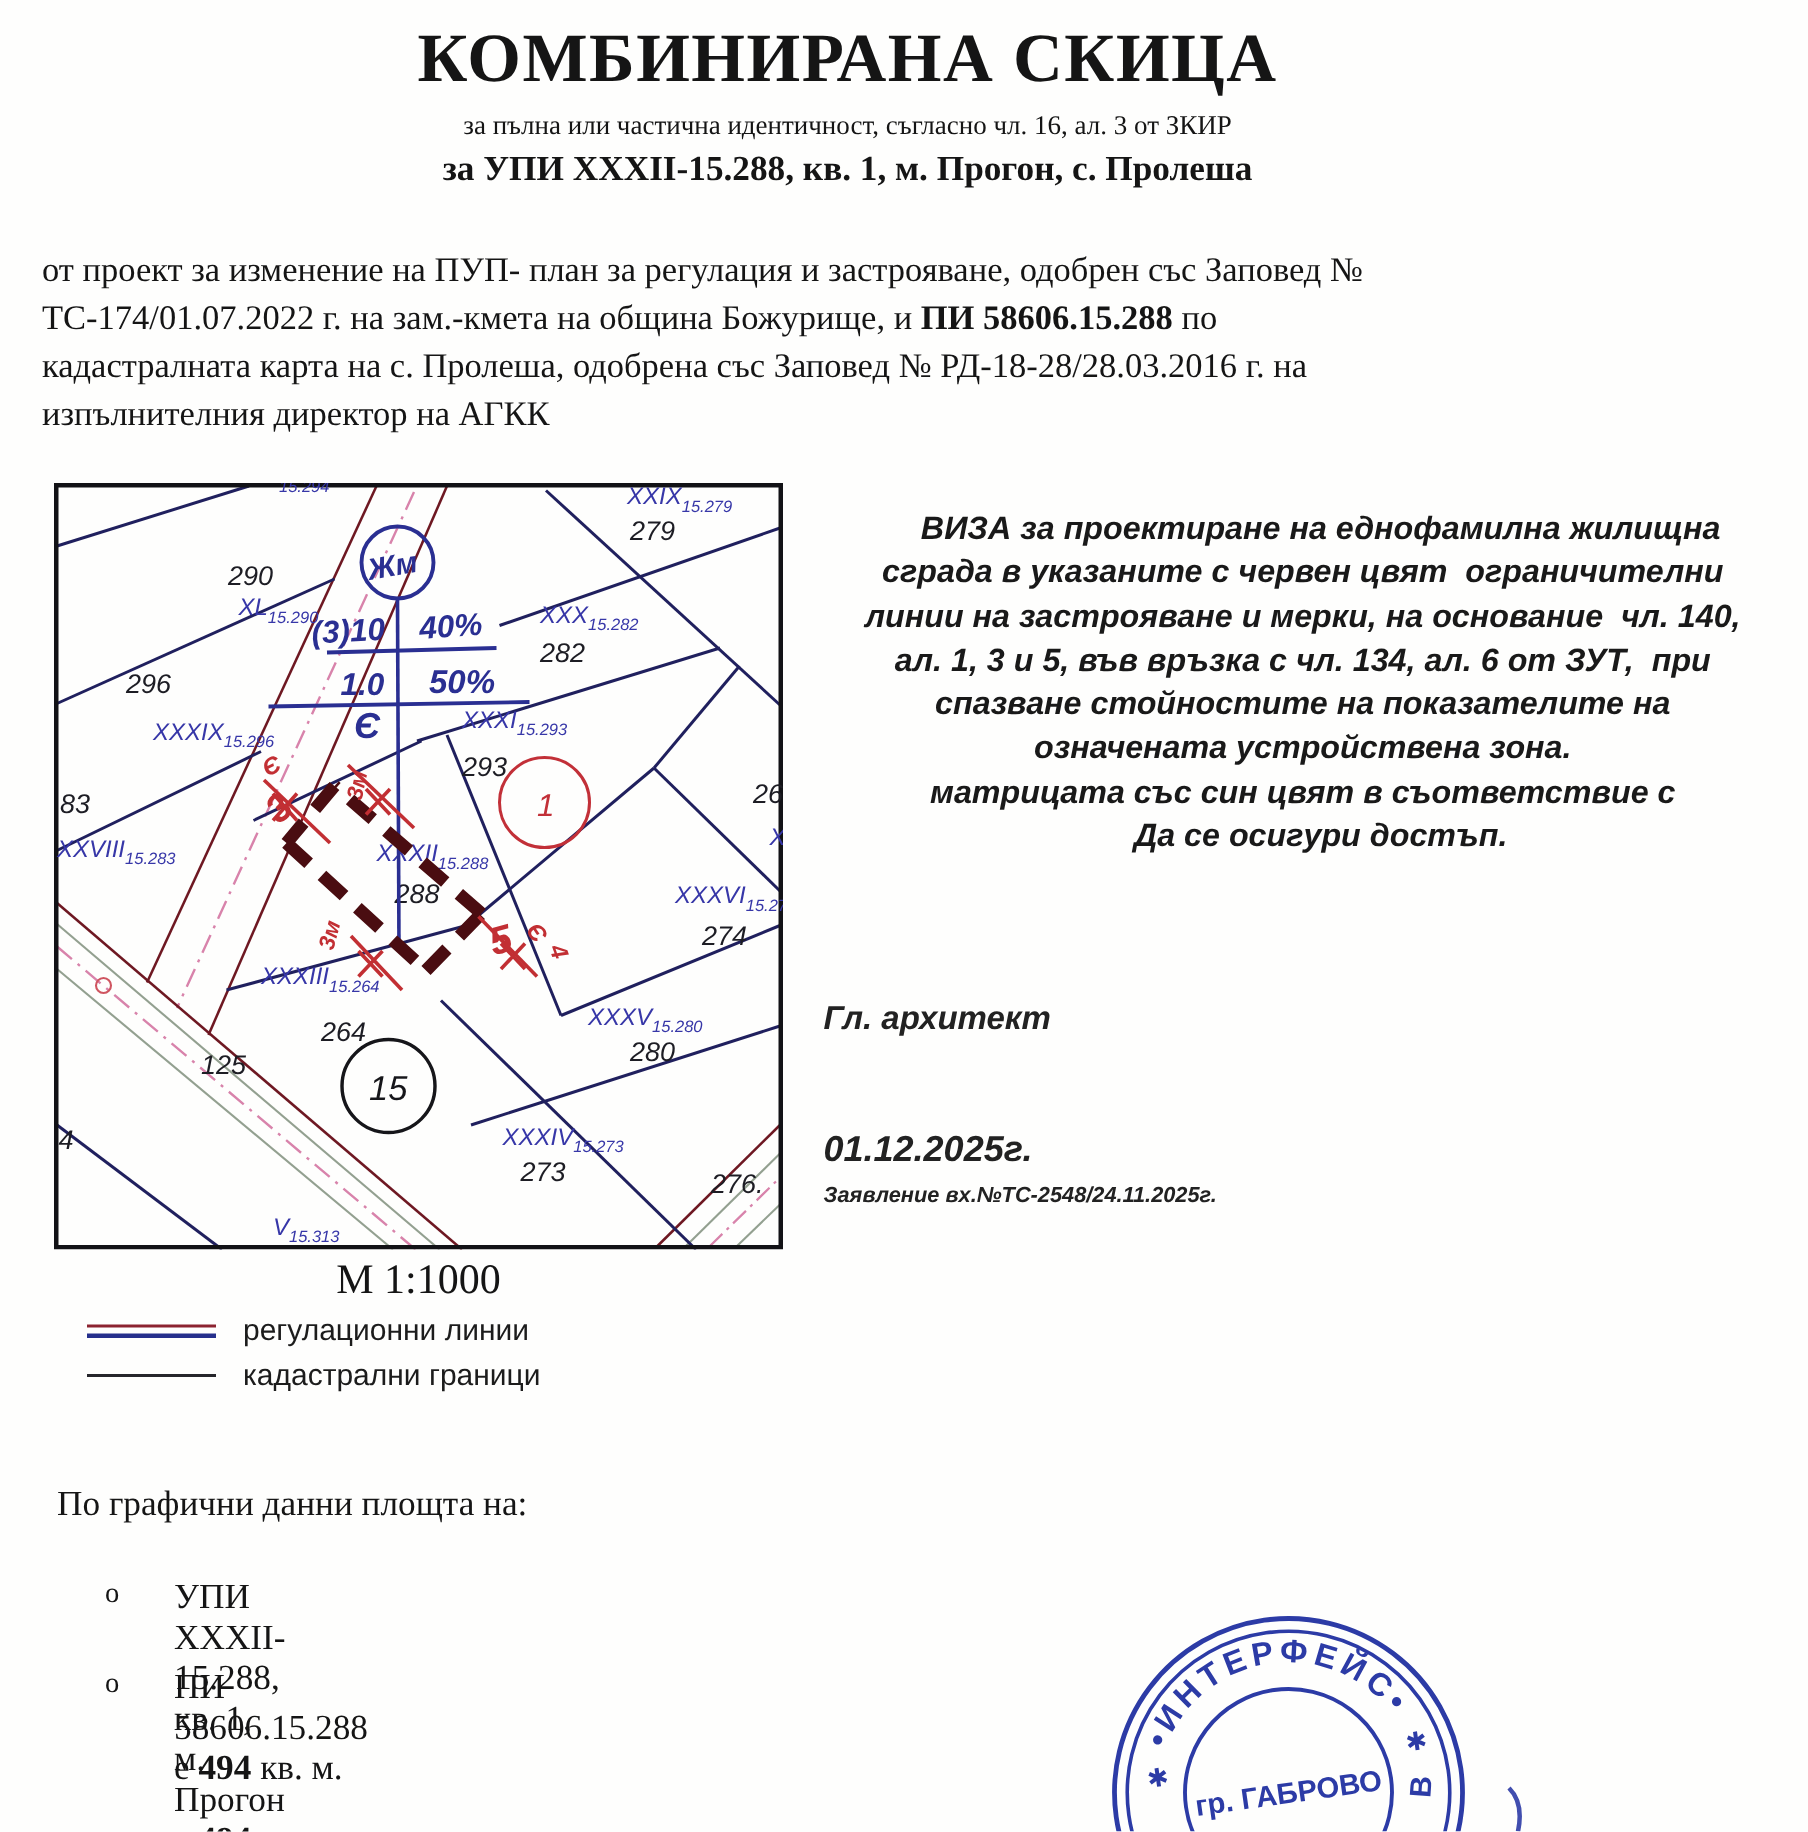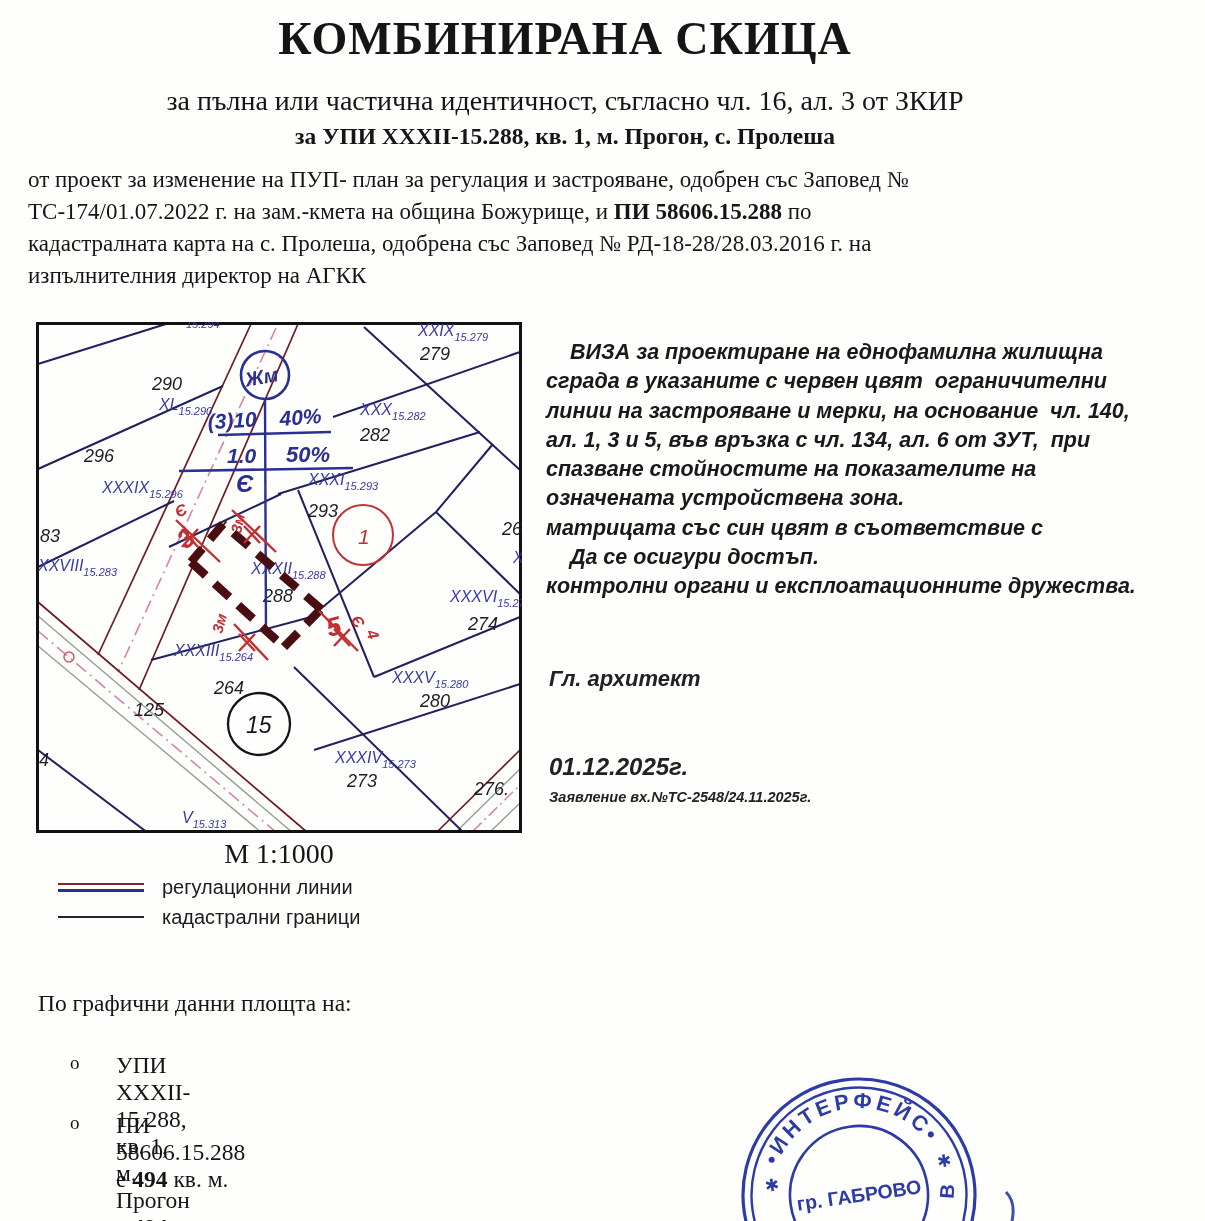"за пълна или частична идентичност," .subtitle { font-size: 28px -> 18px; margin-top: 20px -> 8px }
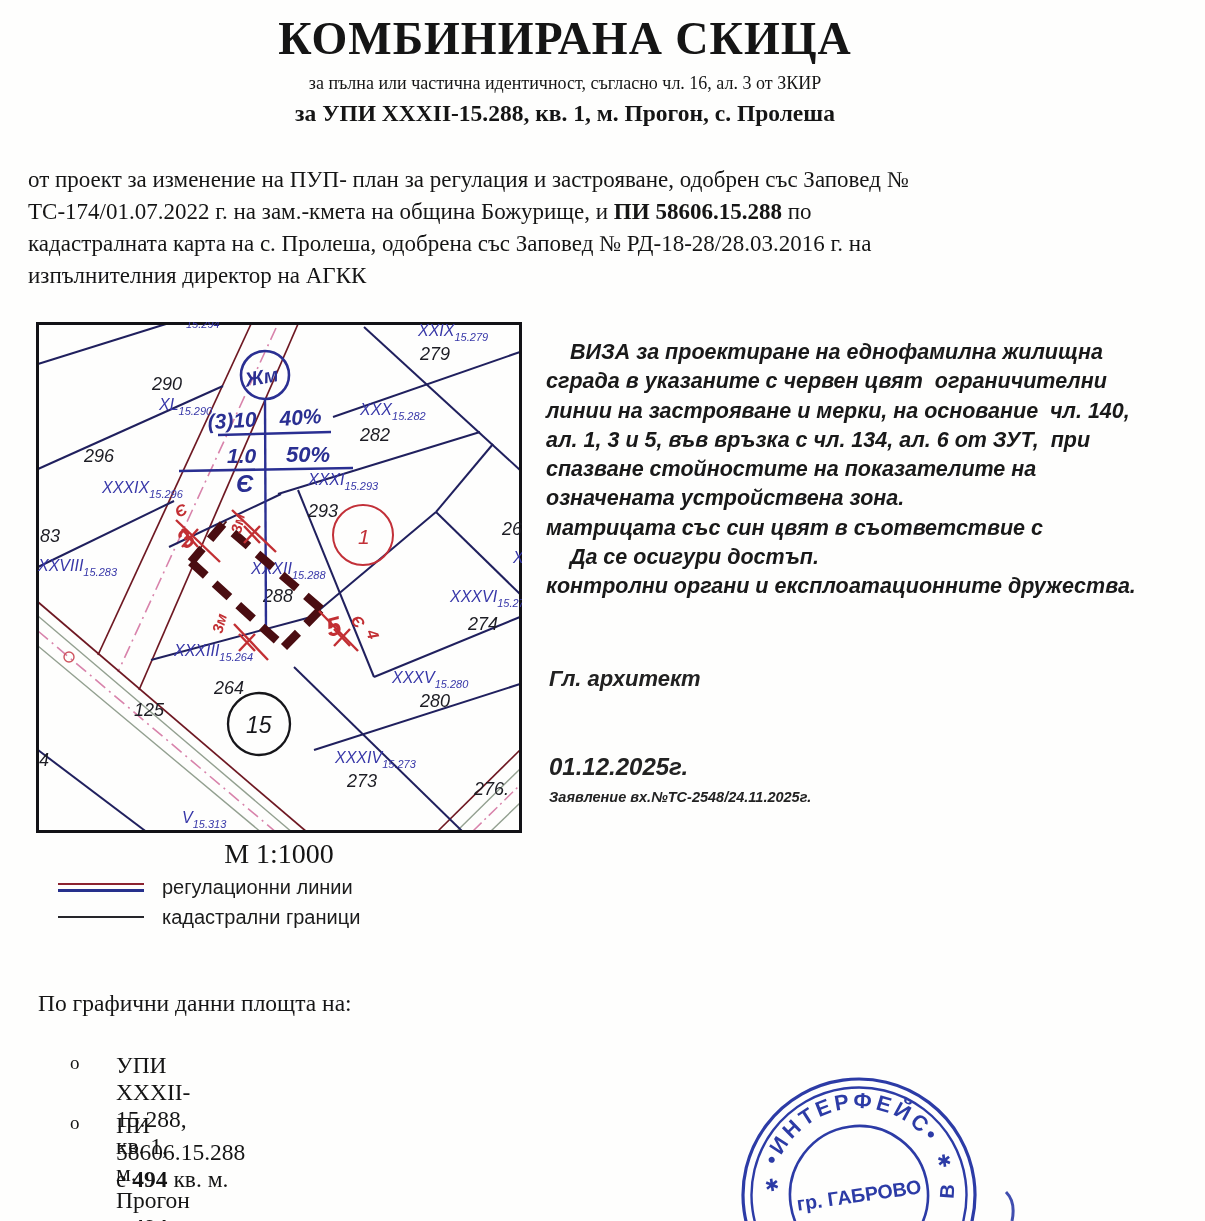"ВИЗА за проектиране на еднофамилна" .viza div { text-align: none -> center }
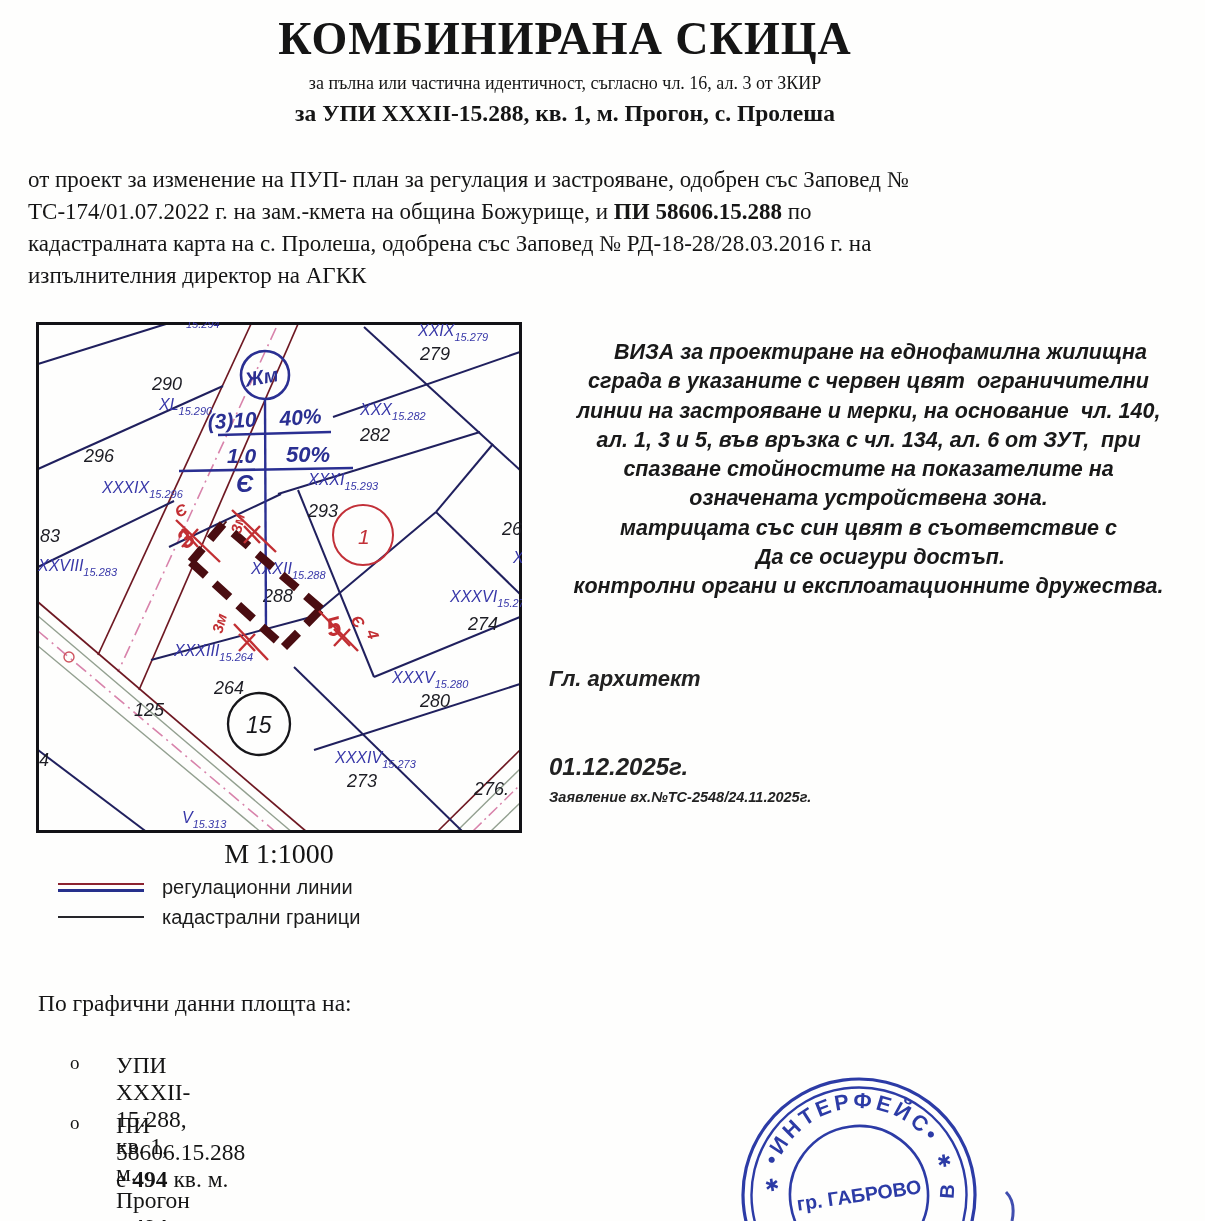"контролни органи и експлоатационните" div { html: <div>контролни органи и експлоатационните дружества.</div> -> none }
